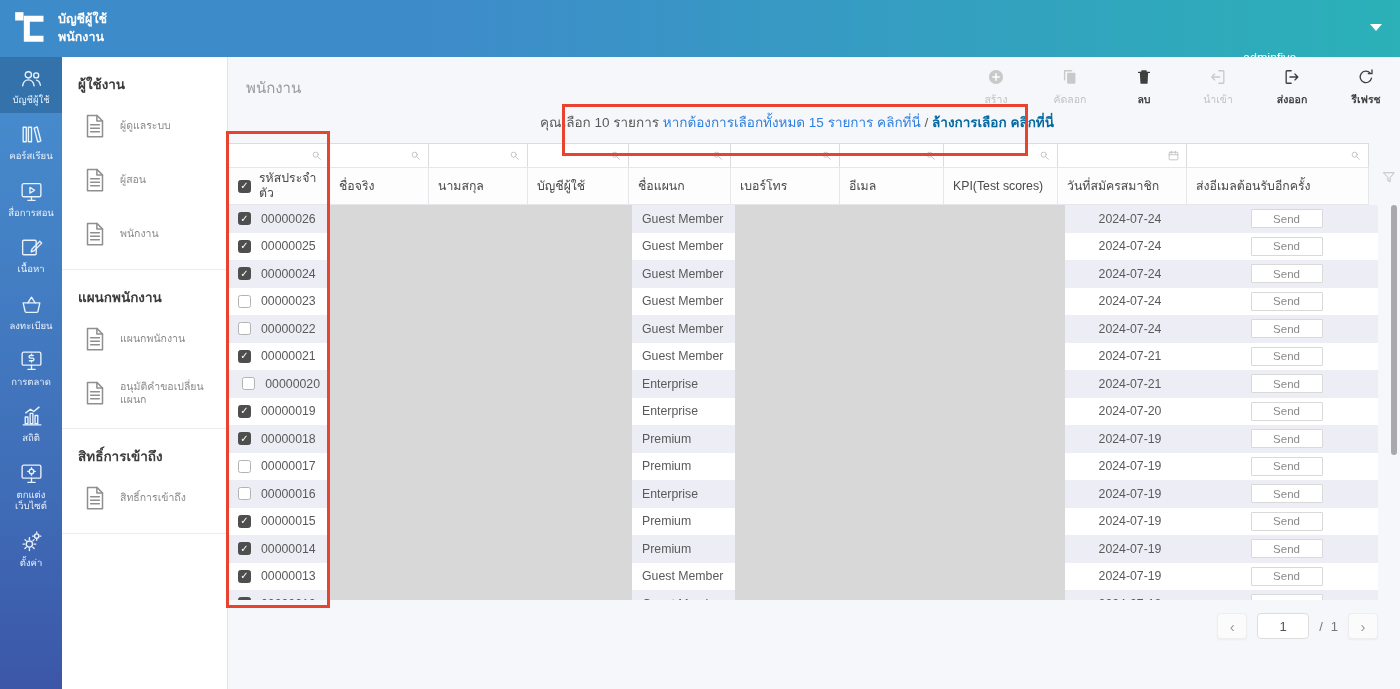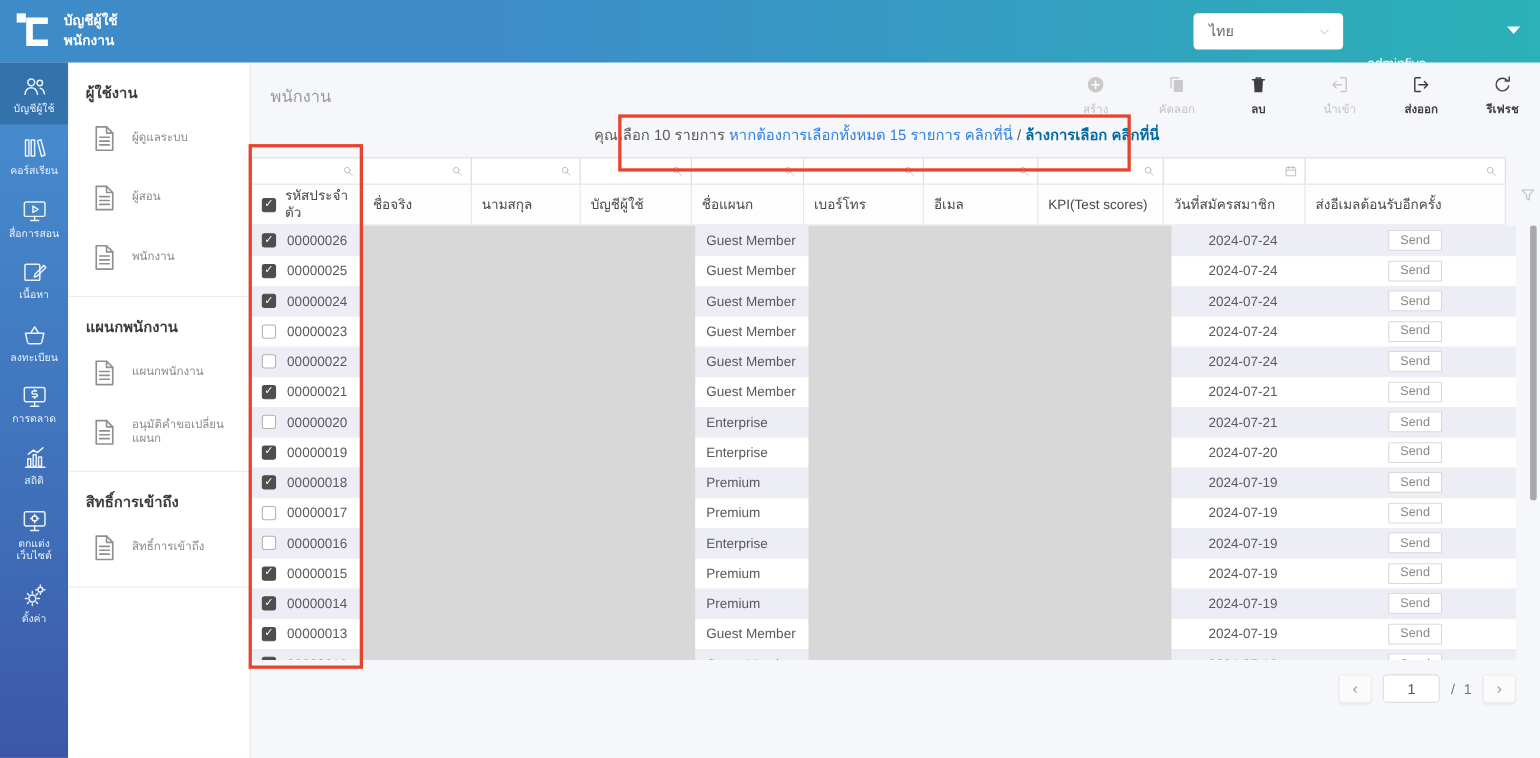"ไทย" div.lang-select { html: <div> <span>ไทย</span> <svg> <path></path> </svg> </div> -> none }
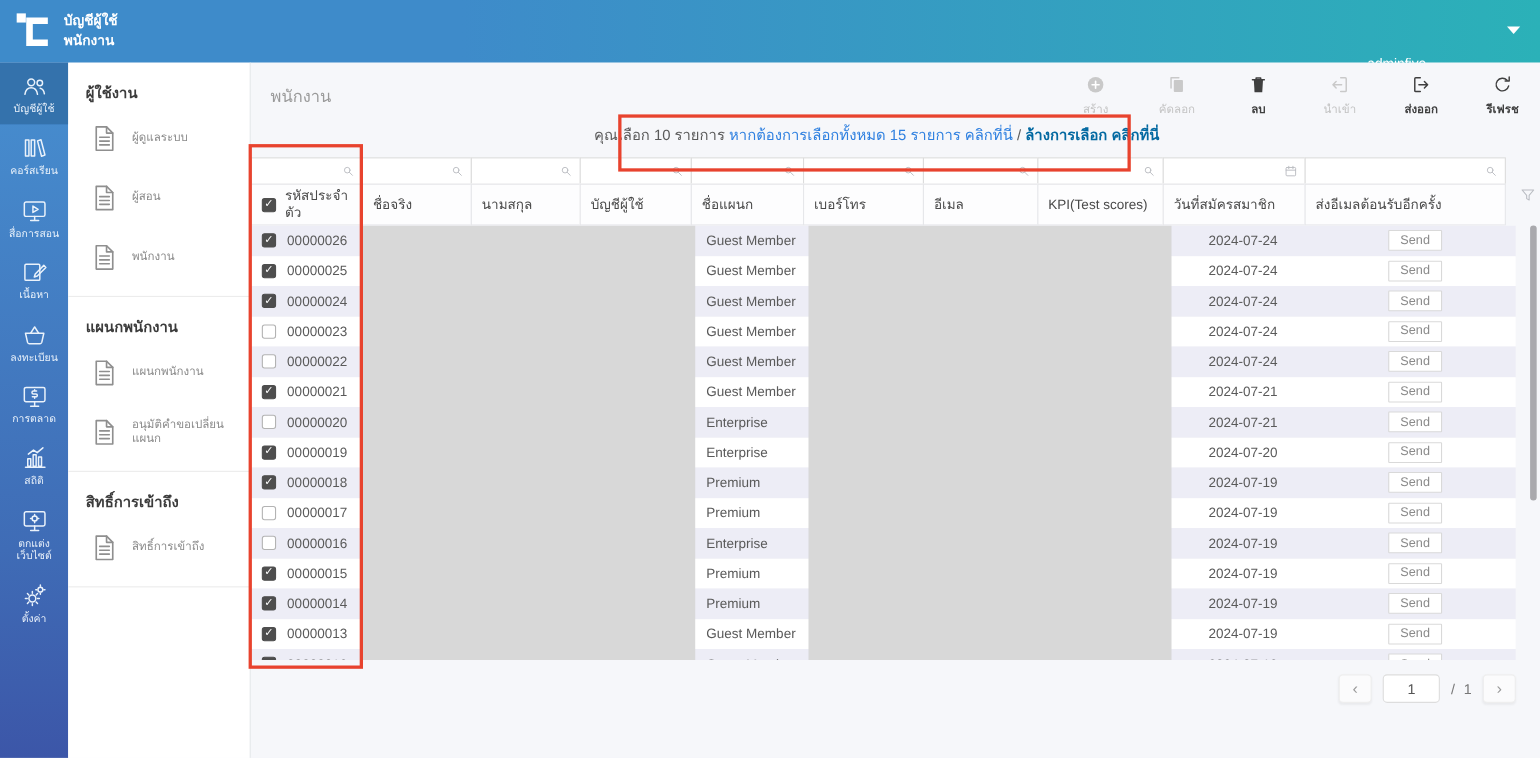"Send" .send-btn { width: 49px -> 72px }
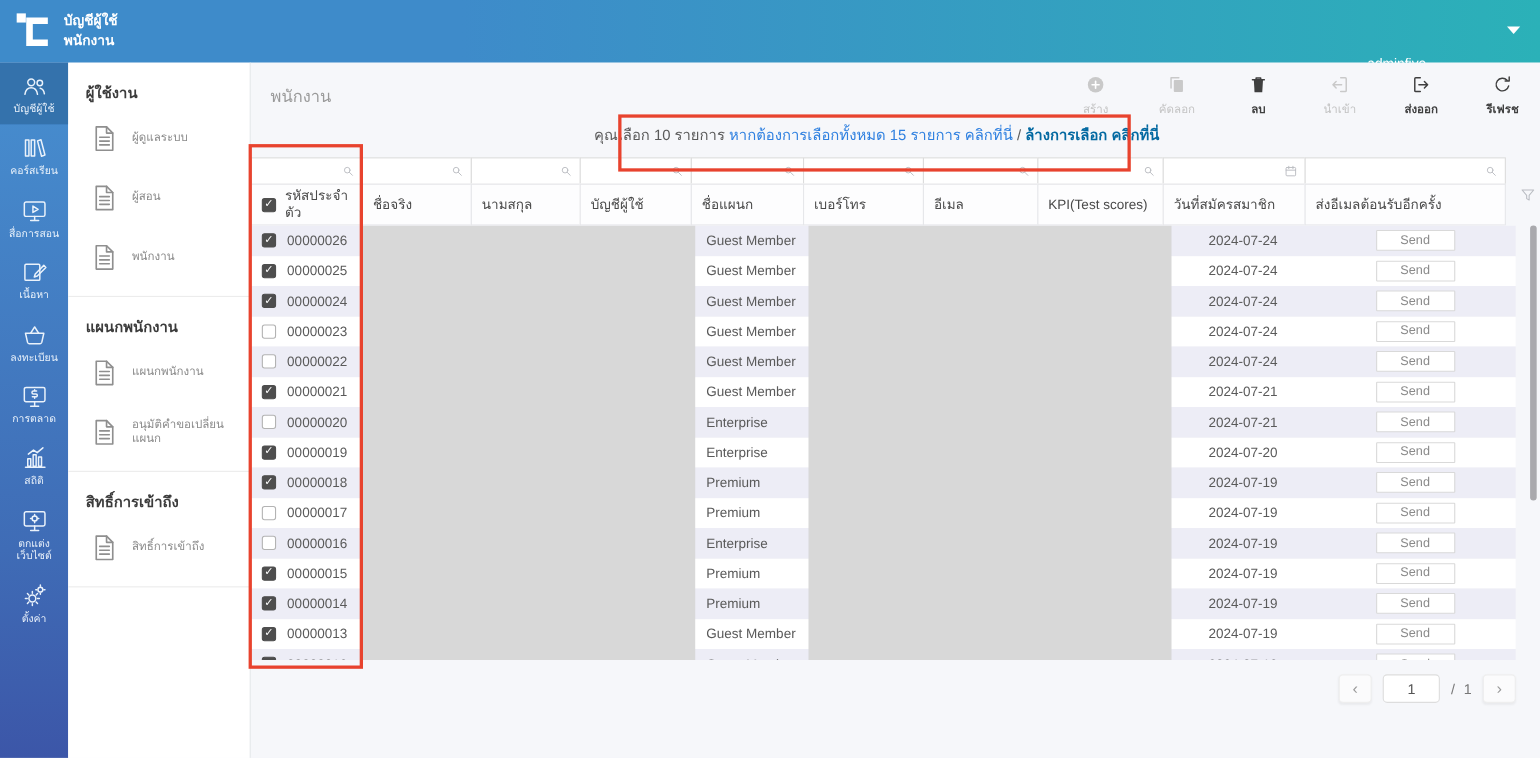"00000020" div.cell { justify-content: none -> flex-end }
